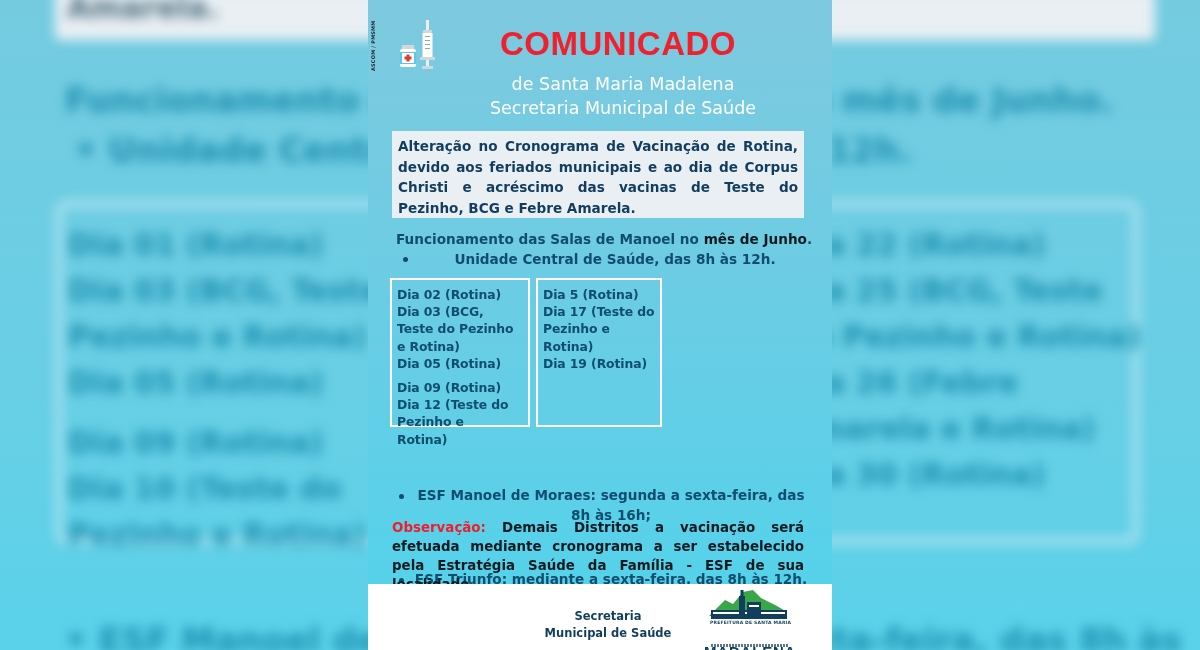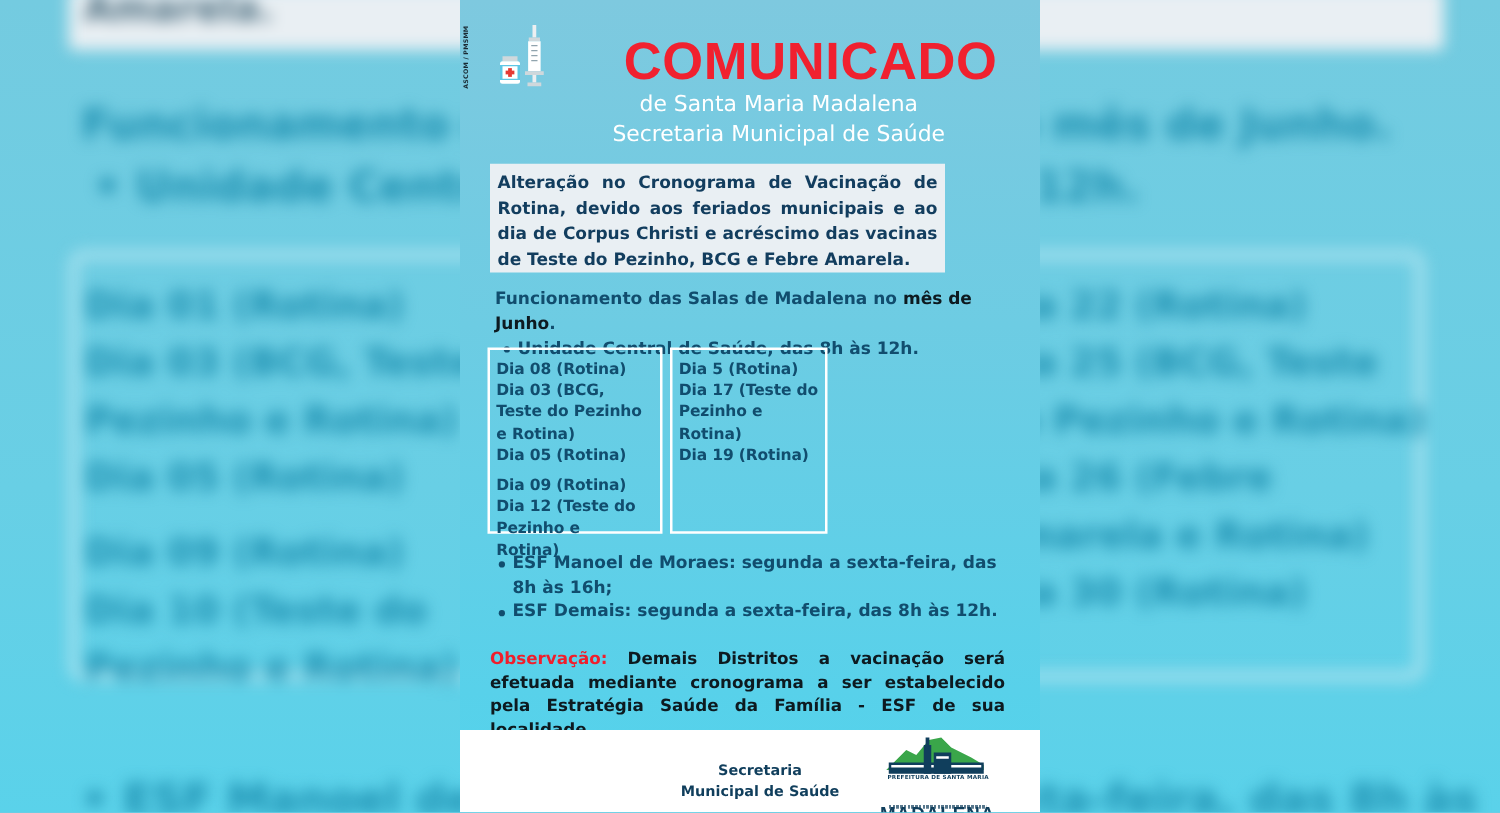"COMUNICADO" .title { font-size: 42px -> 33px; text-align: right -> center }
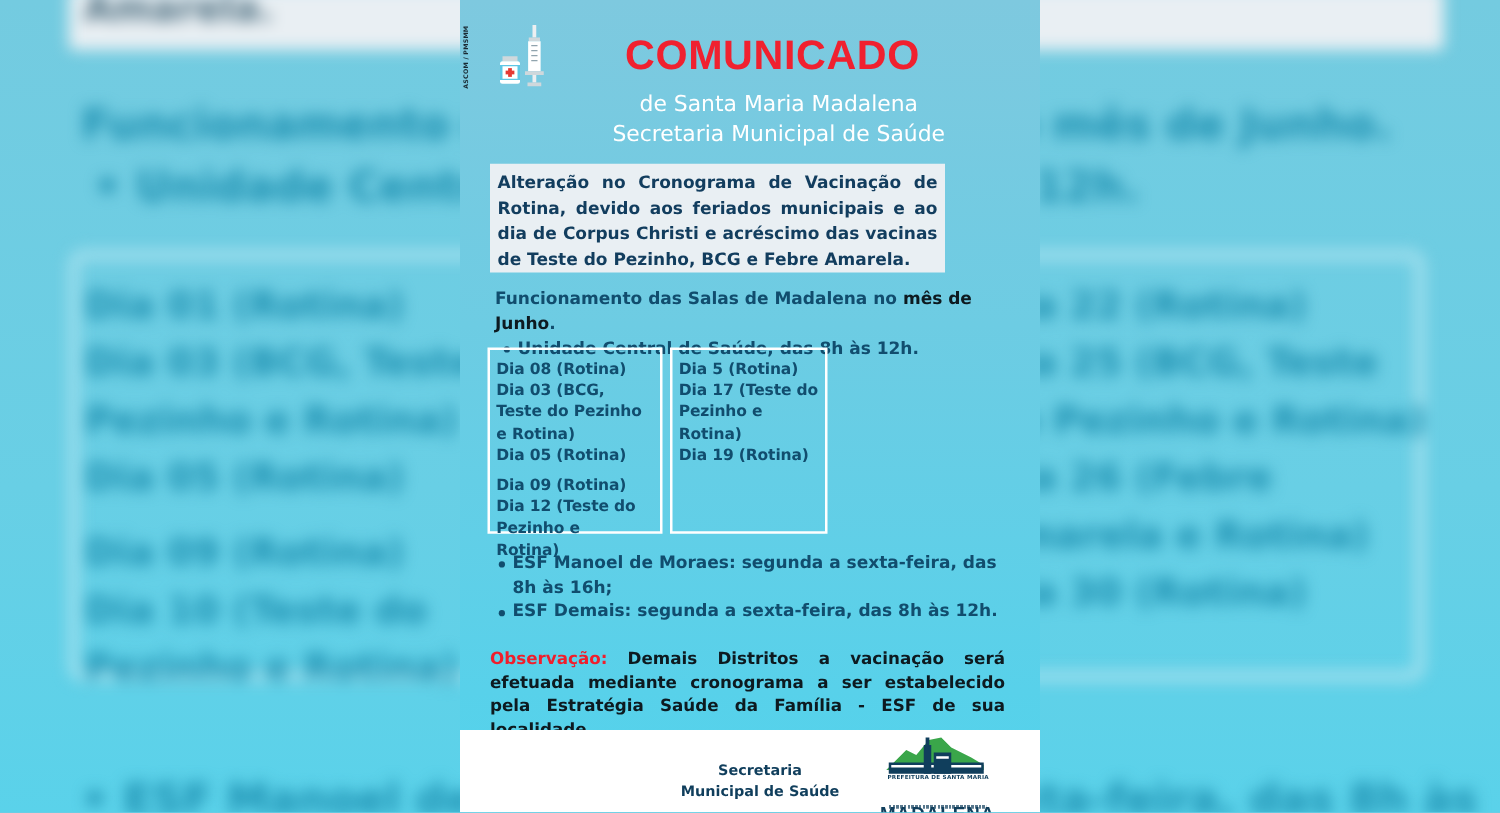"Alteração no Cronograma de Vacinação" .alert-box { width: 364px -> 412px }
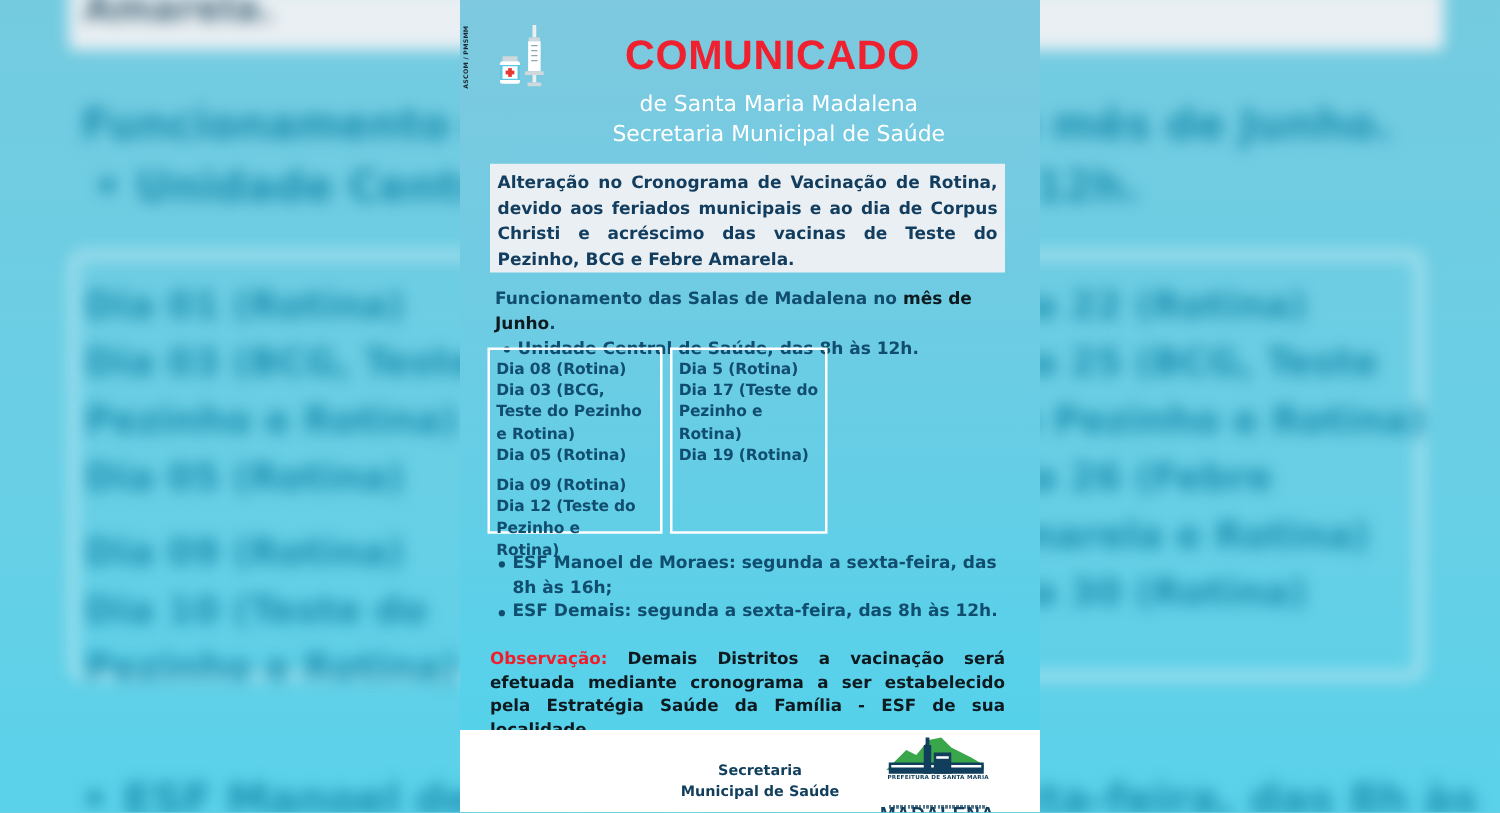"Funcionamento das Salas de Madalena" span { text: Madalena -> Manoel }
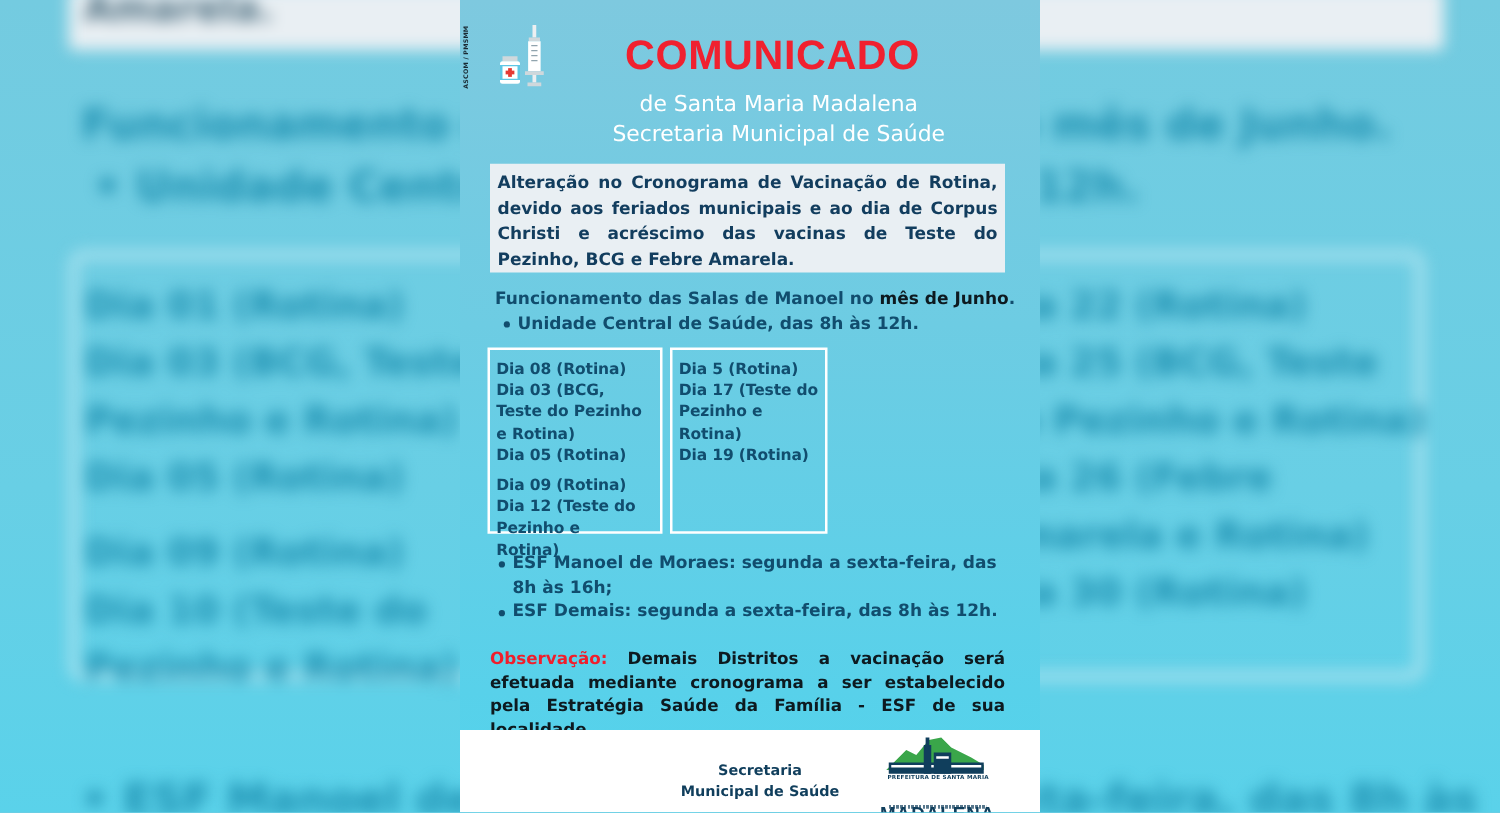"Unidade Central de Saúde, das" .bullet-list { text-align: none -> center }
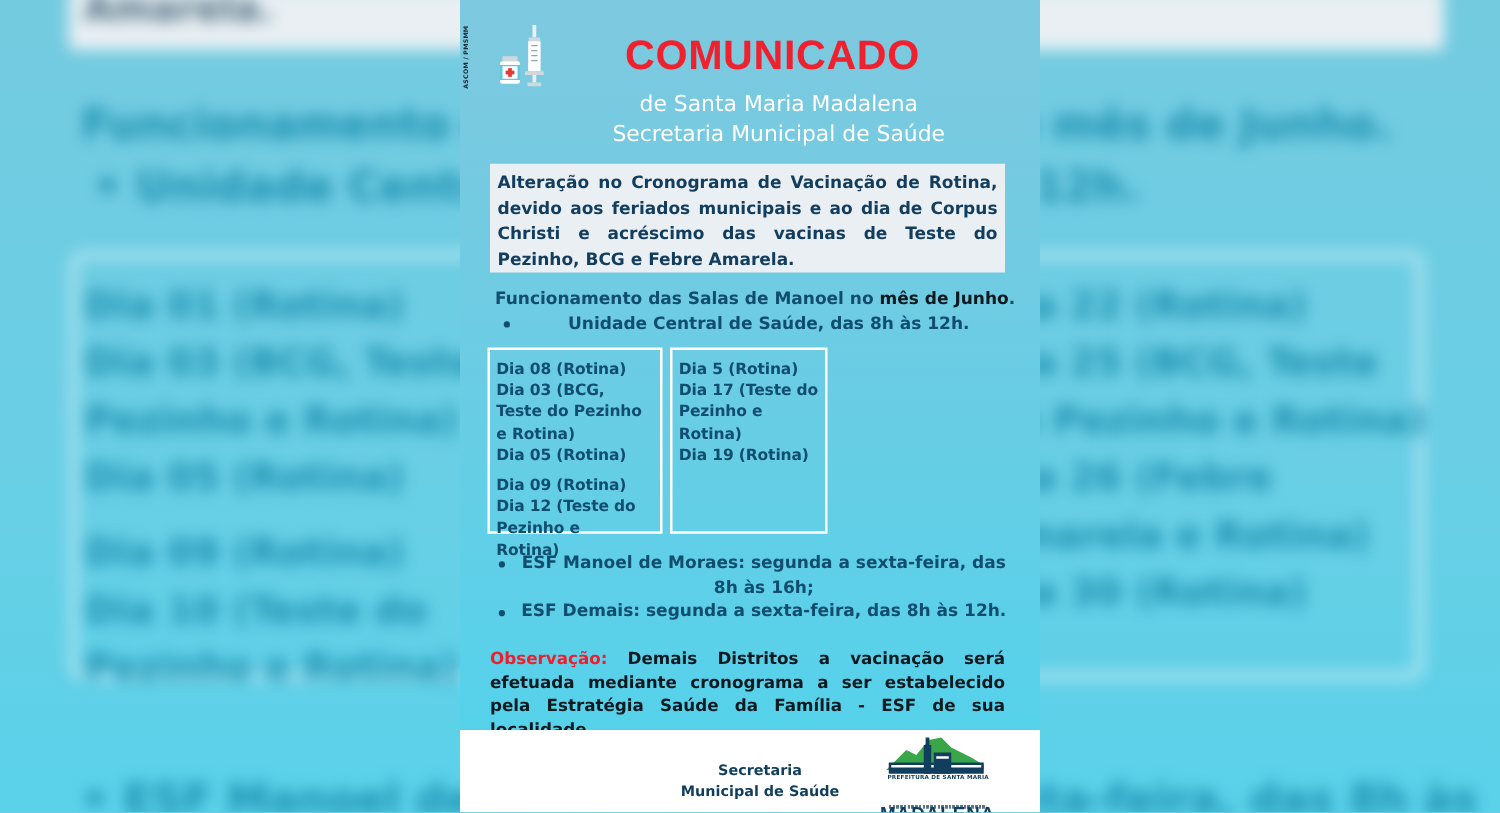"Dia 08 (Rotina)" div { text: 08 -> 02 }
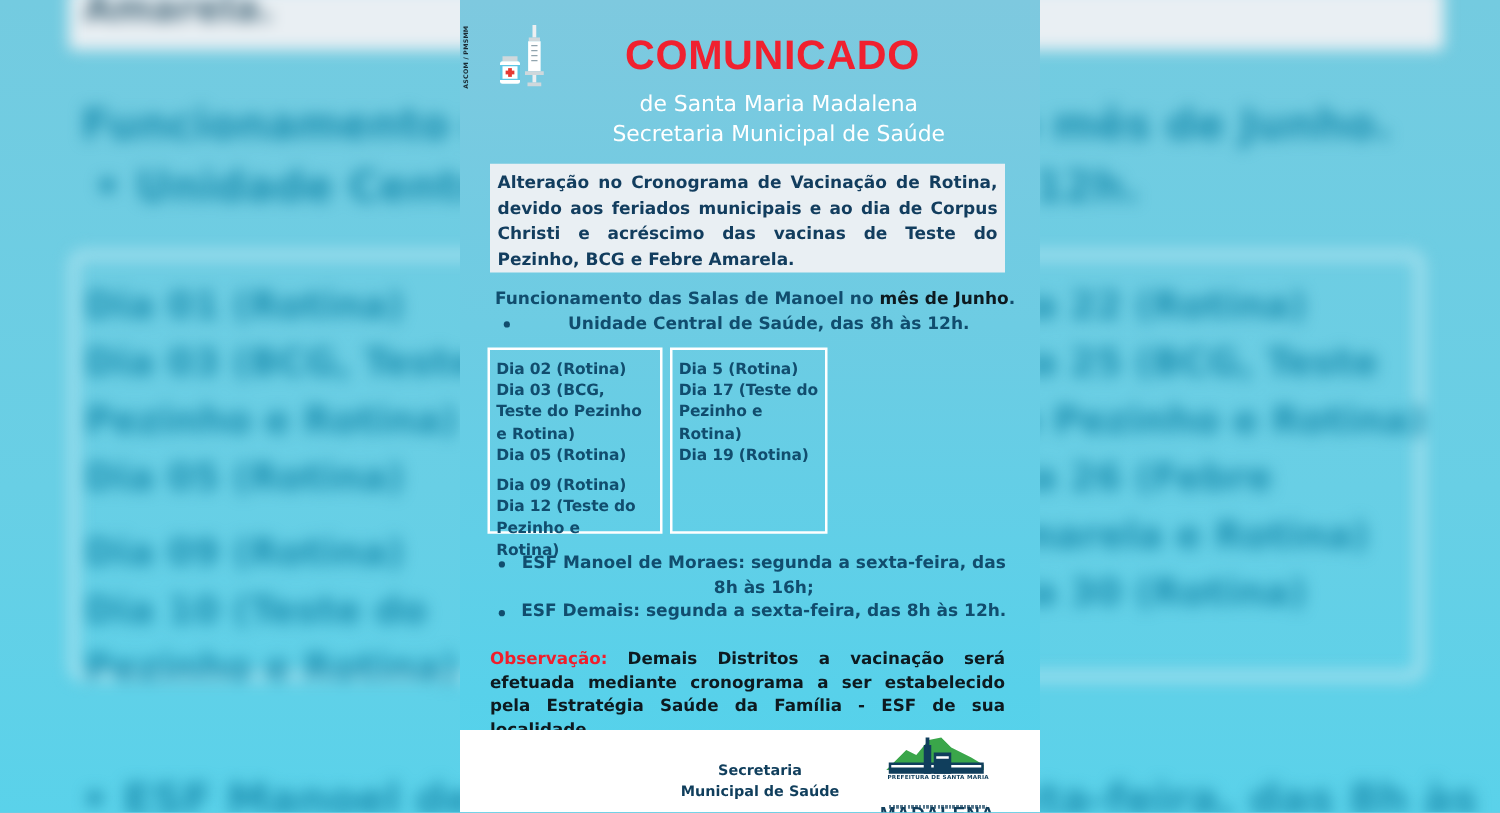"ESF Manoel de Moraes: segunda" .esf li { margin-top: none -> 45px }
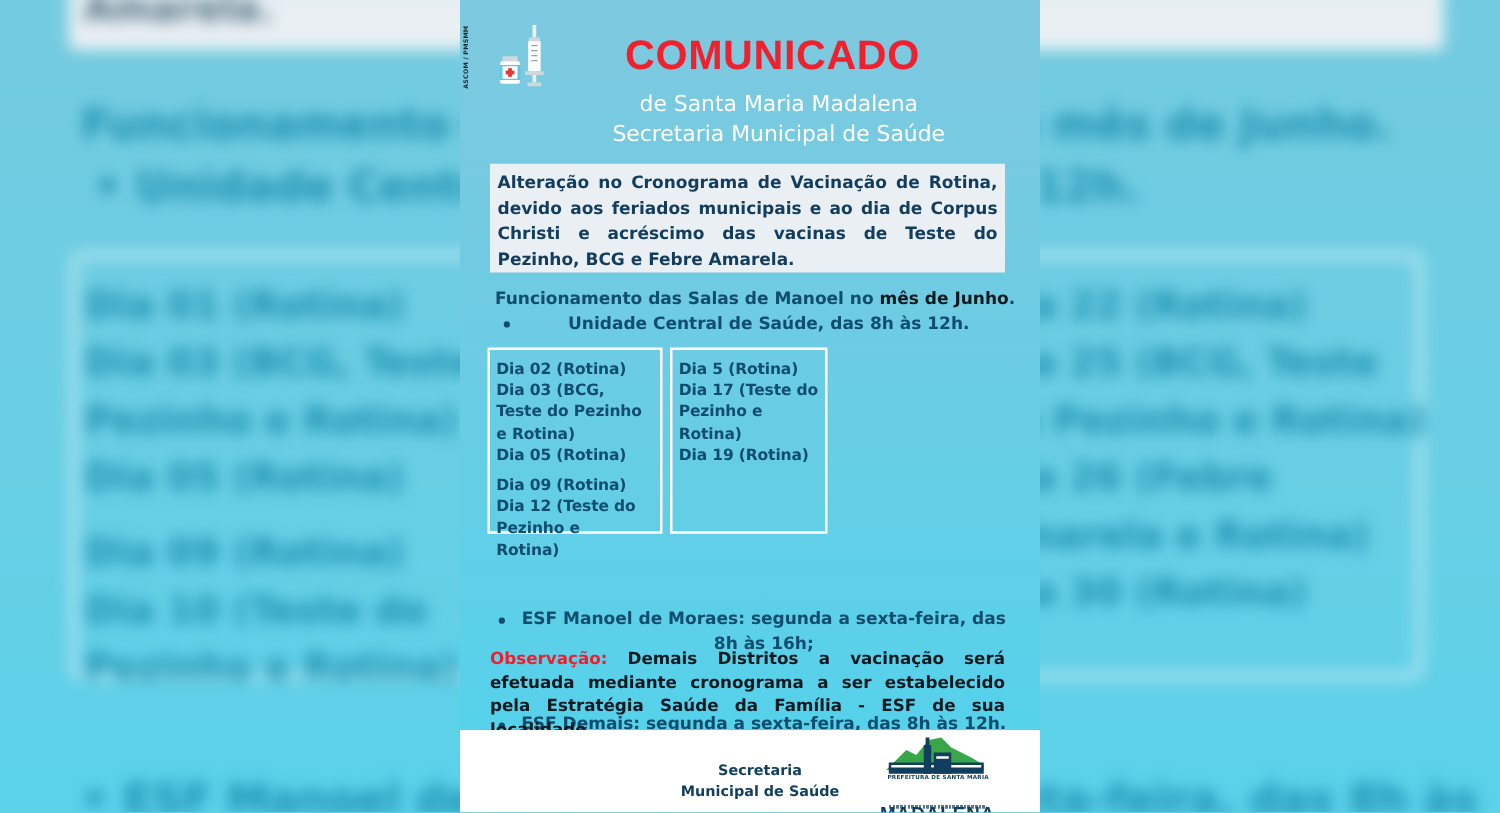"ESF Demais: segunda a sexta-feira," li { text: Demais: segunda -> Triunfo: mediante }
